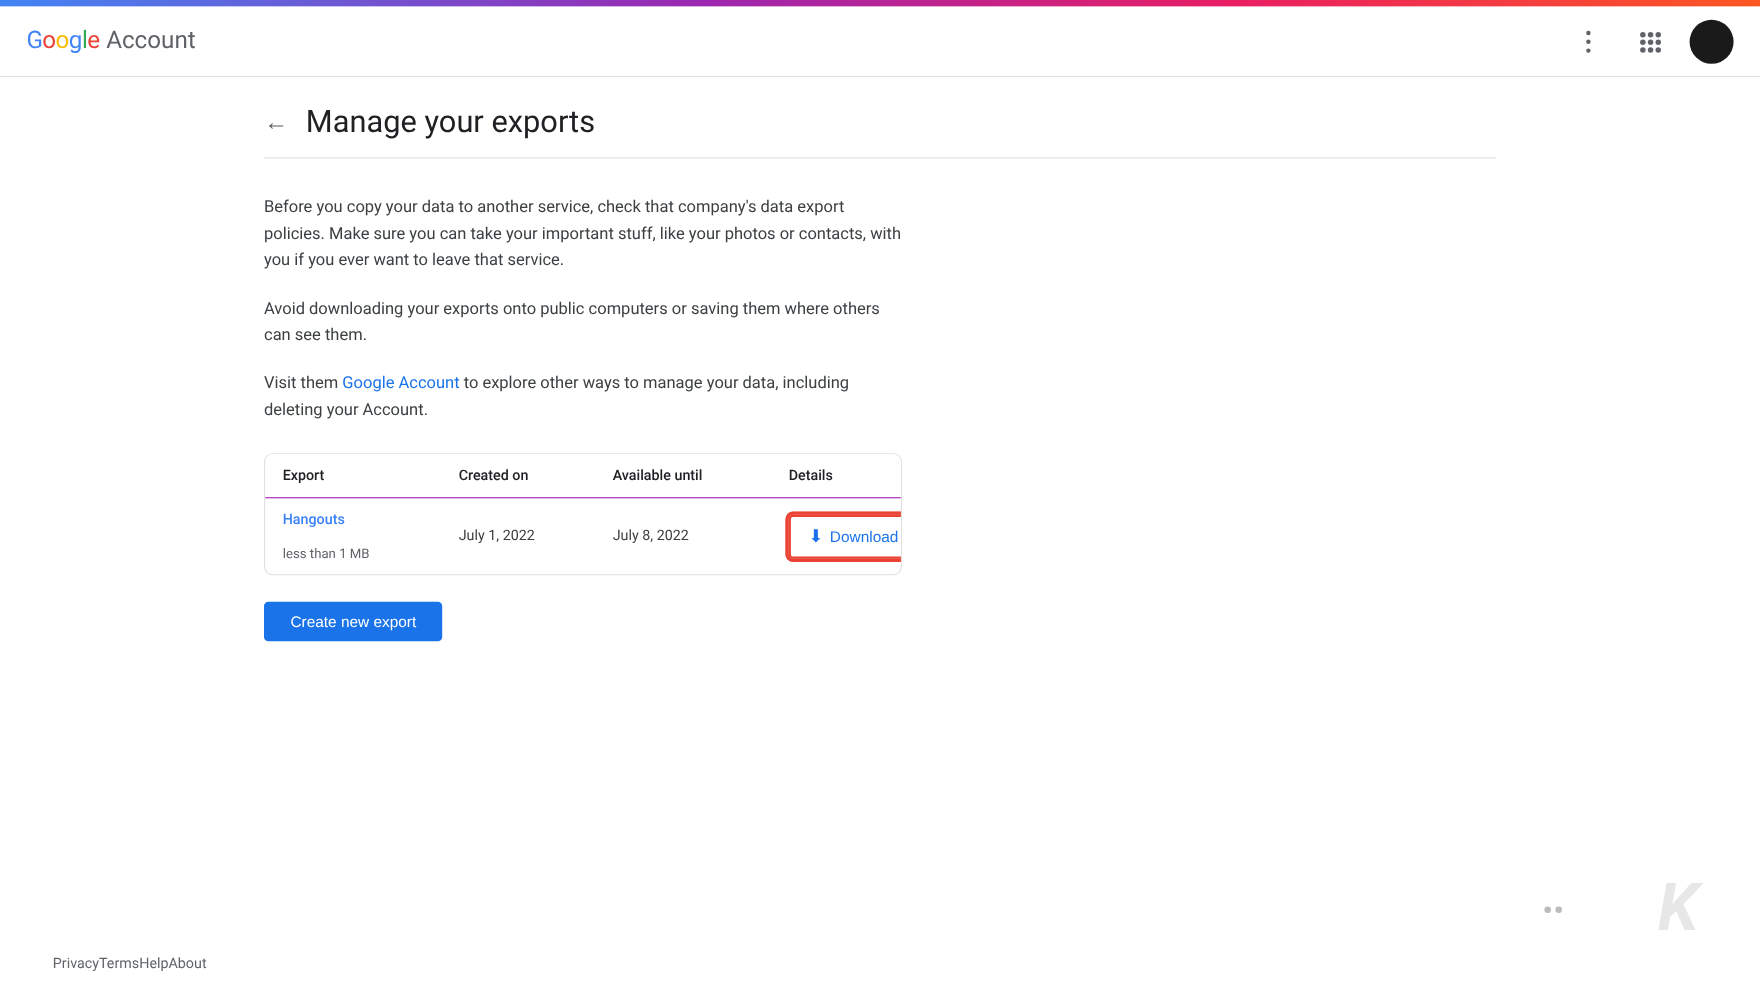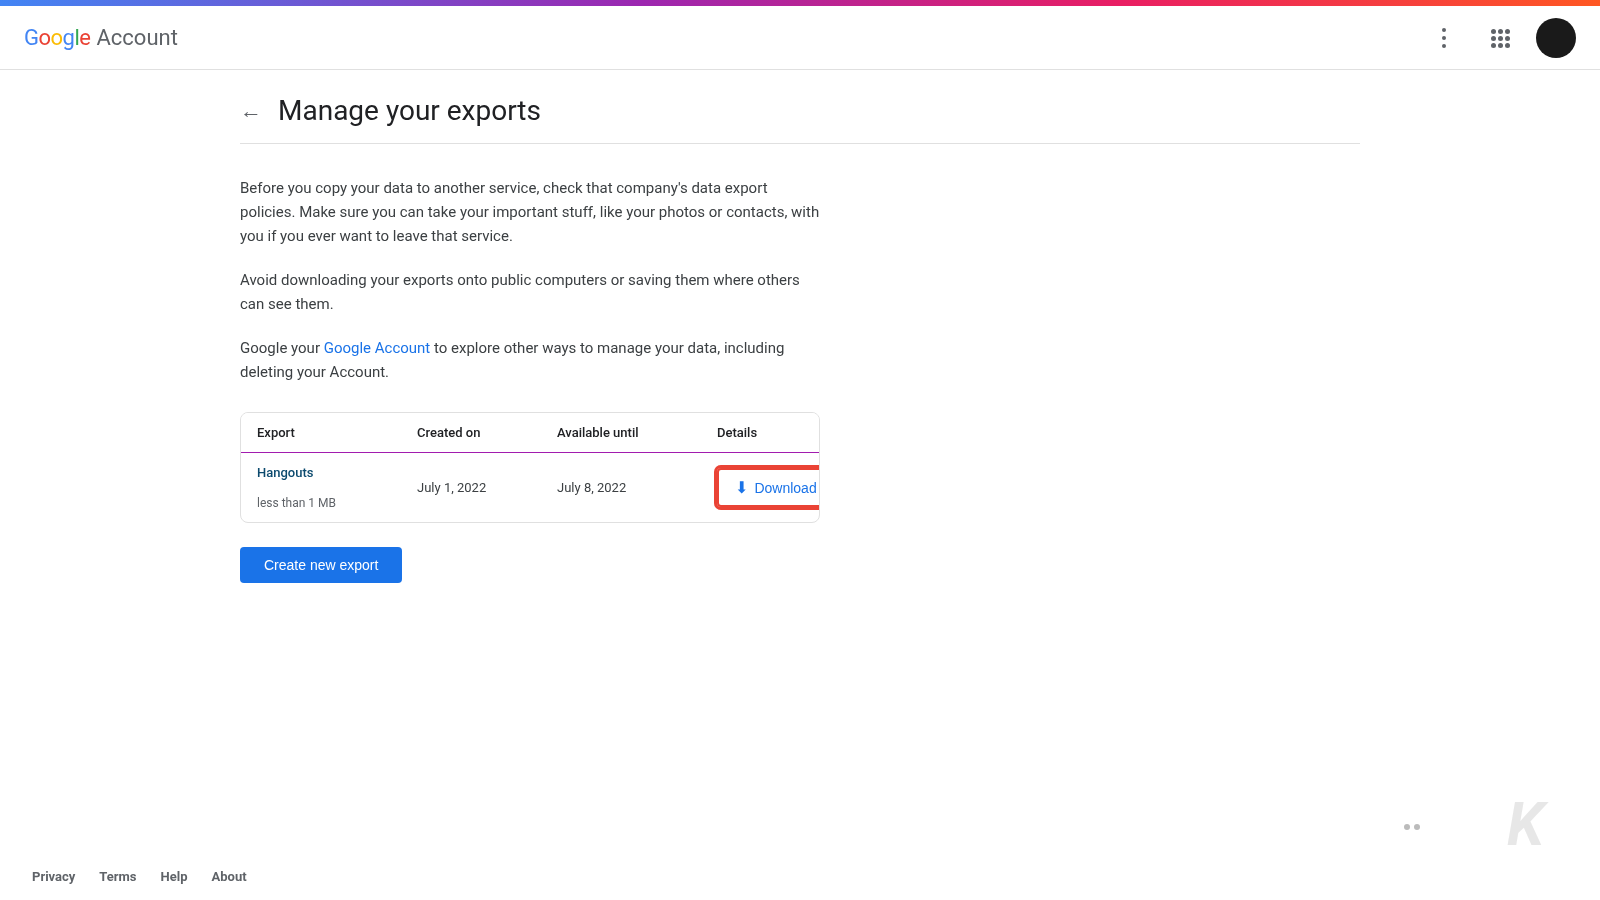"Google your" span { text: Google your -> Visit them }
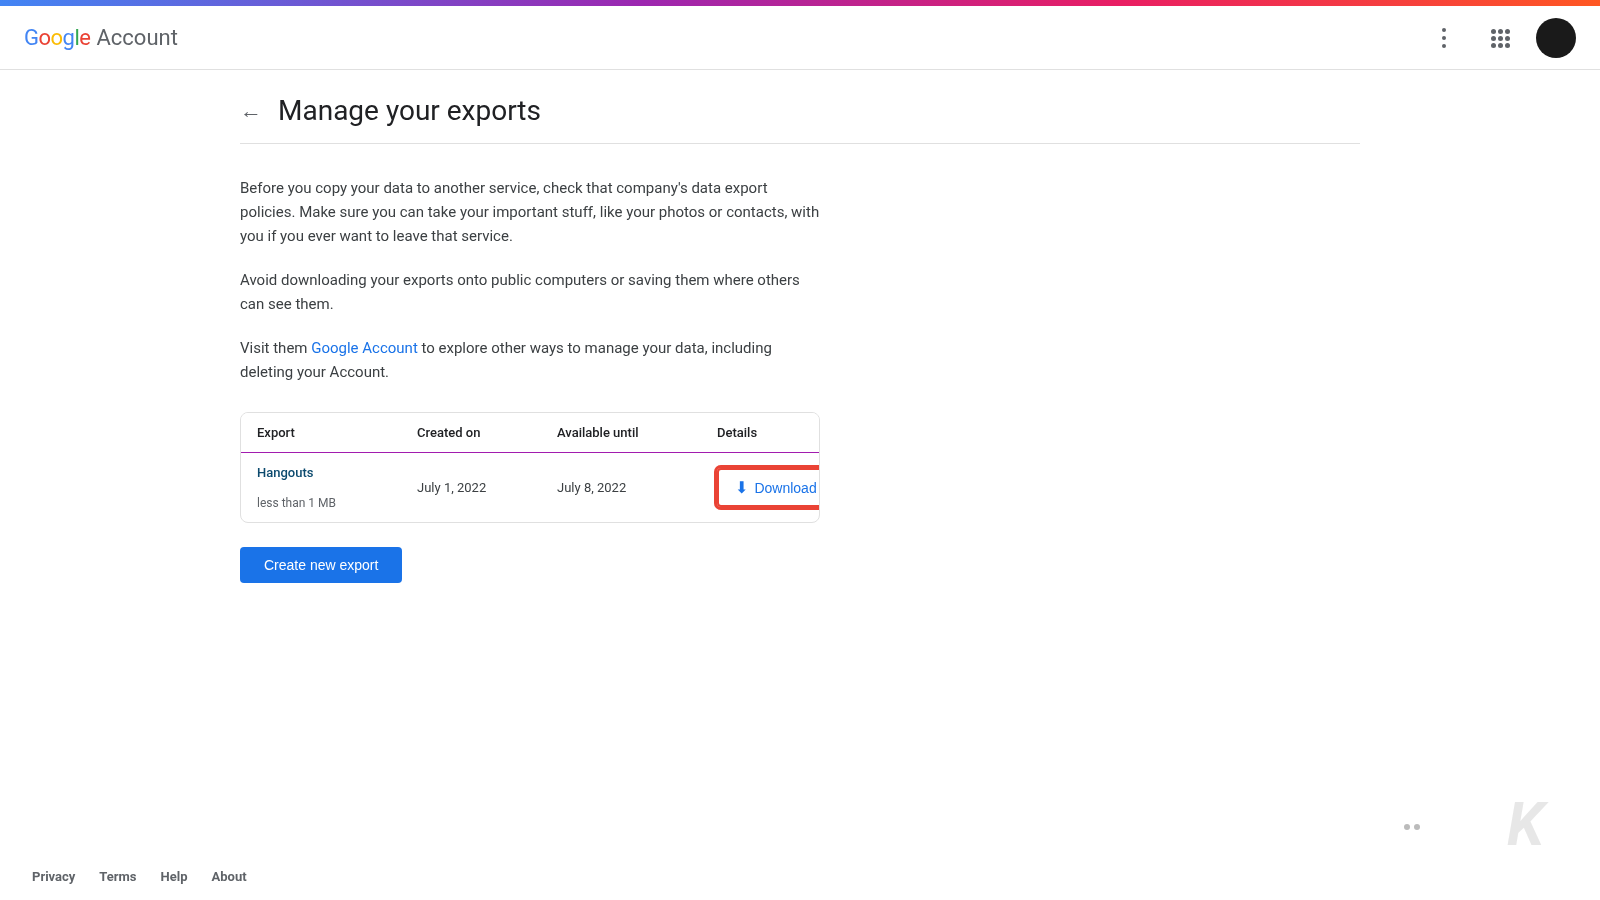"Hangouts" .export-name { color: #0c4a6e -> #3b82f6 }
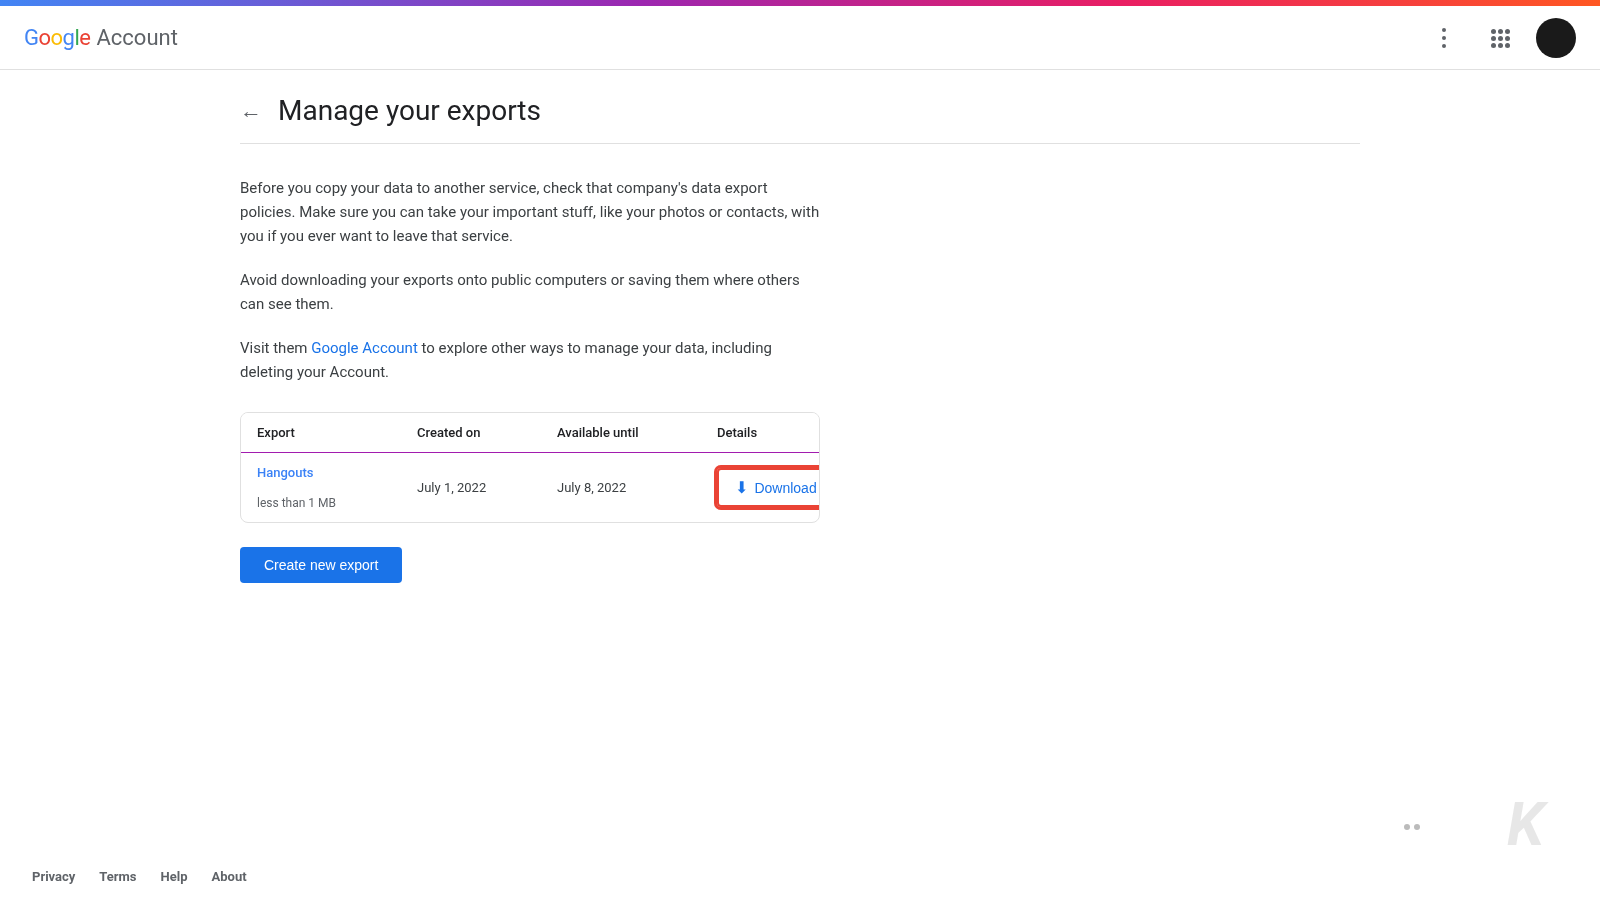"Privacy" .footer { font-weight: bold -> none; gap: 24px -> none; left: 0 -> 16px }
